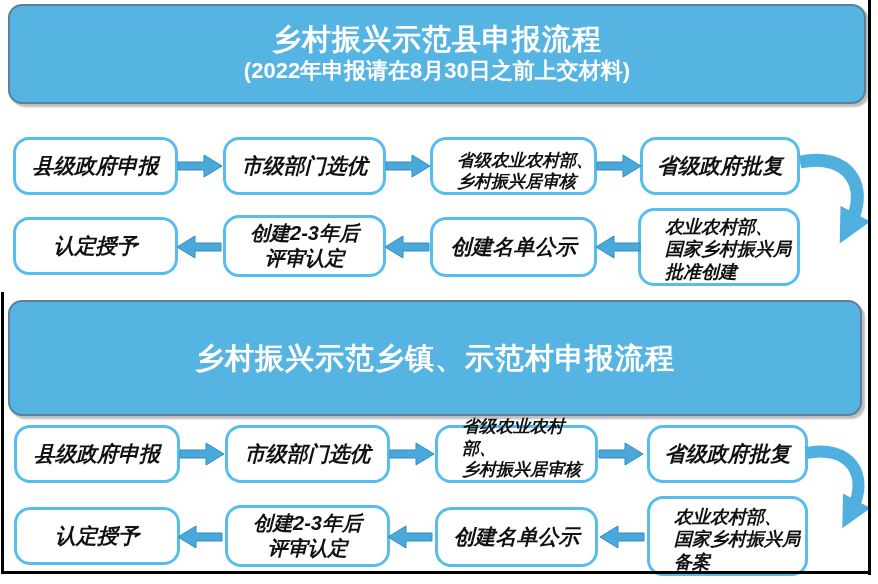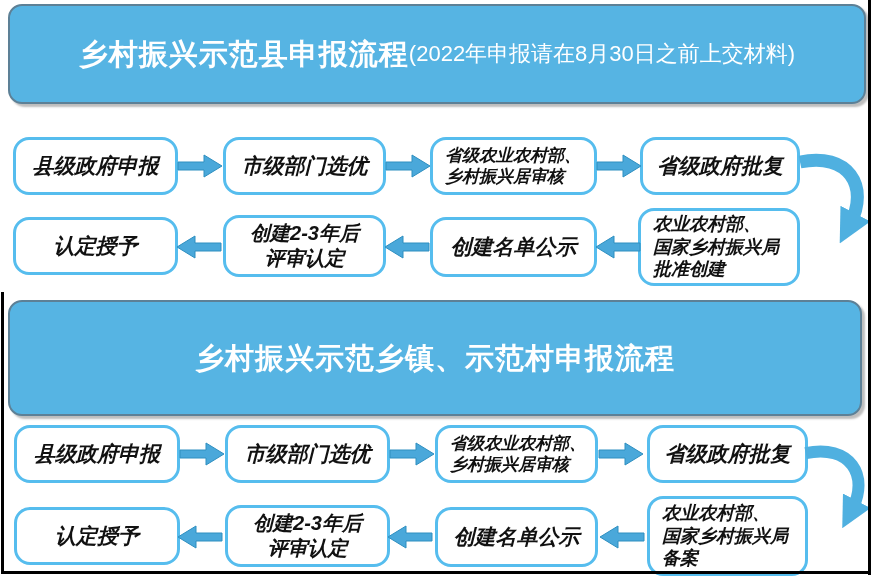"乡村振兴示范县申报流程" .banner { flex-direction: row -> column }
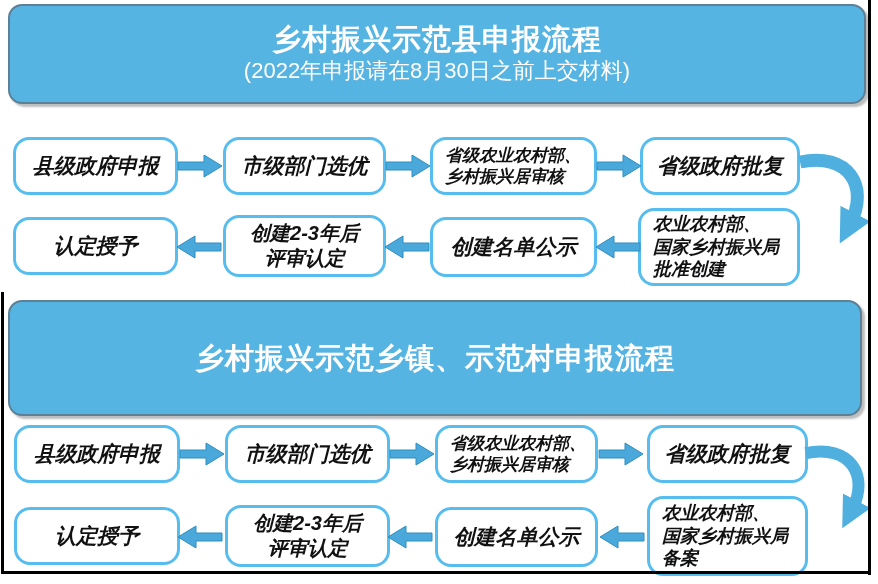"(2022年申报请在8月30日之前上交材料)" .banner-subtitle { font-weight: normal -> bold }
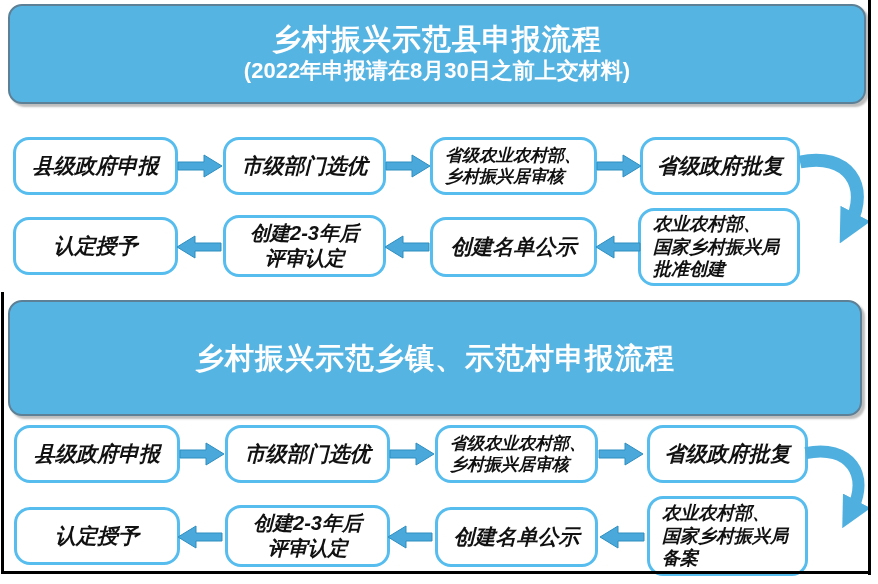"省级农业农村部、" .fbox.align-left { align-items: none -> flex-end; padding-left: 12px -> 24px }
